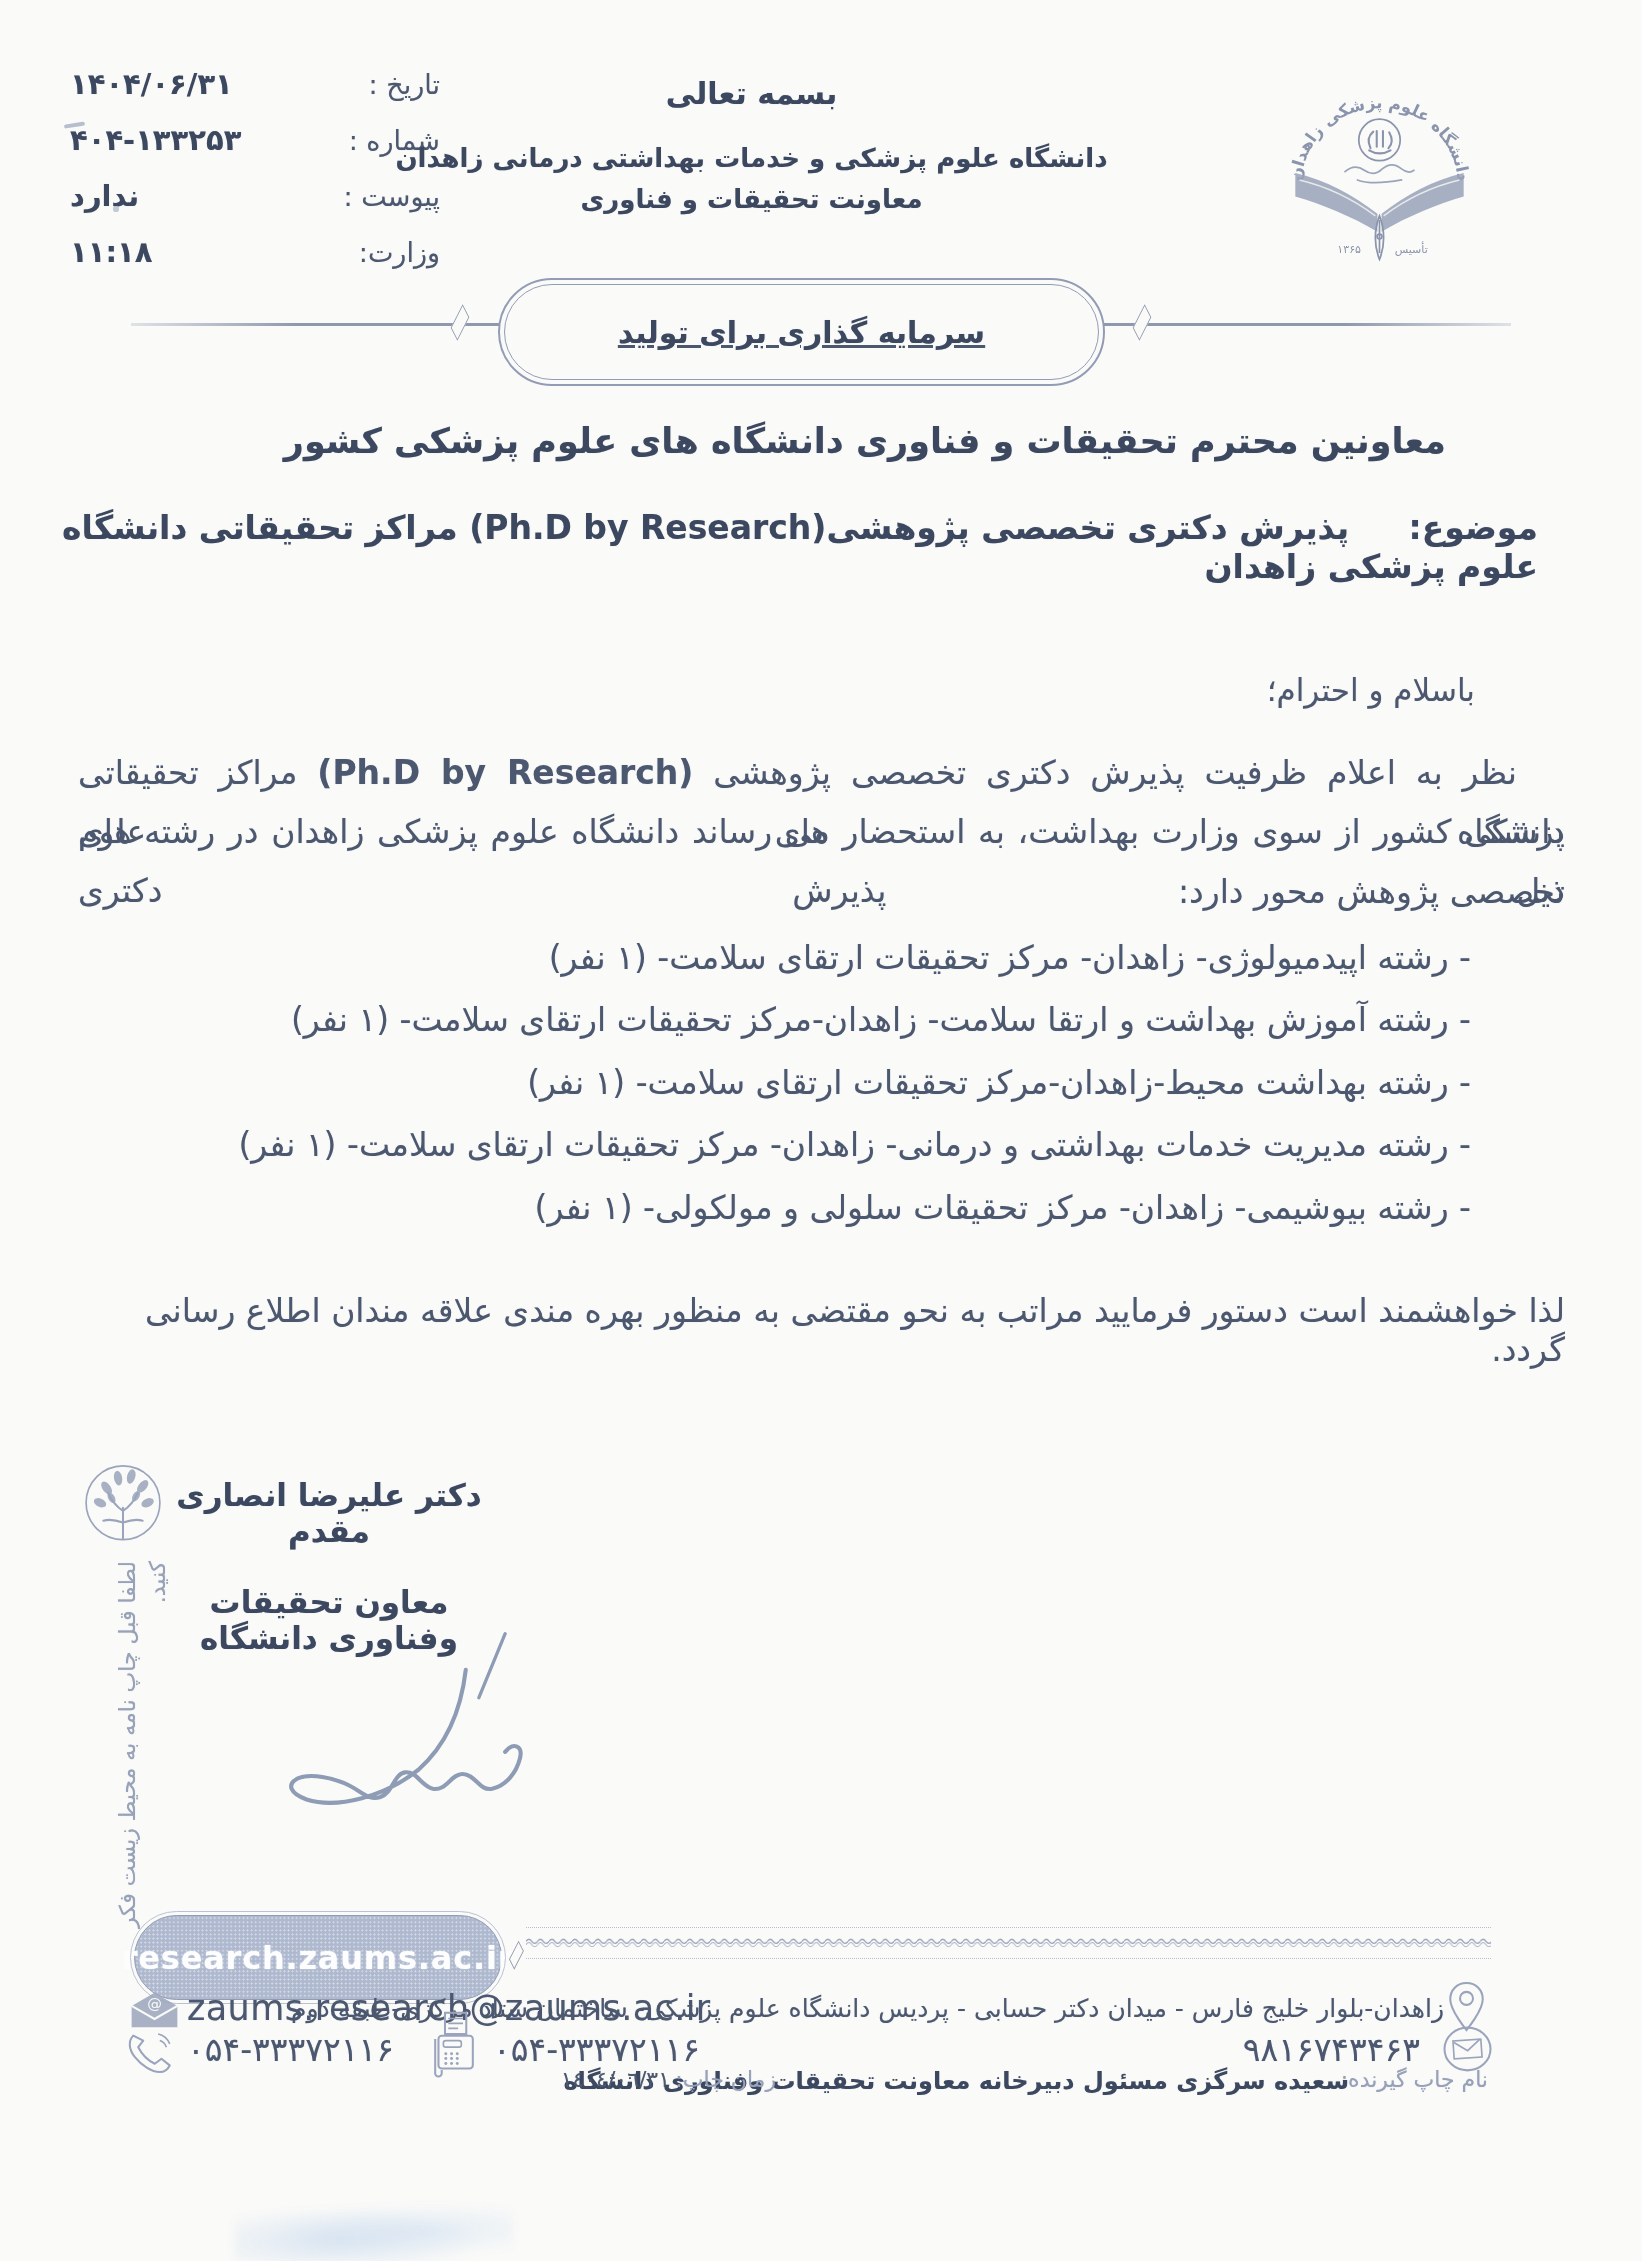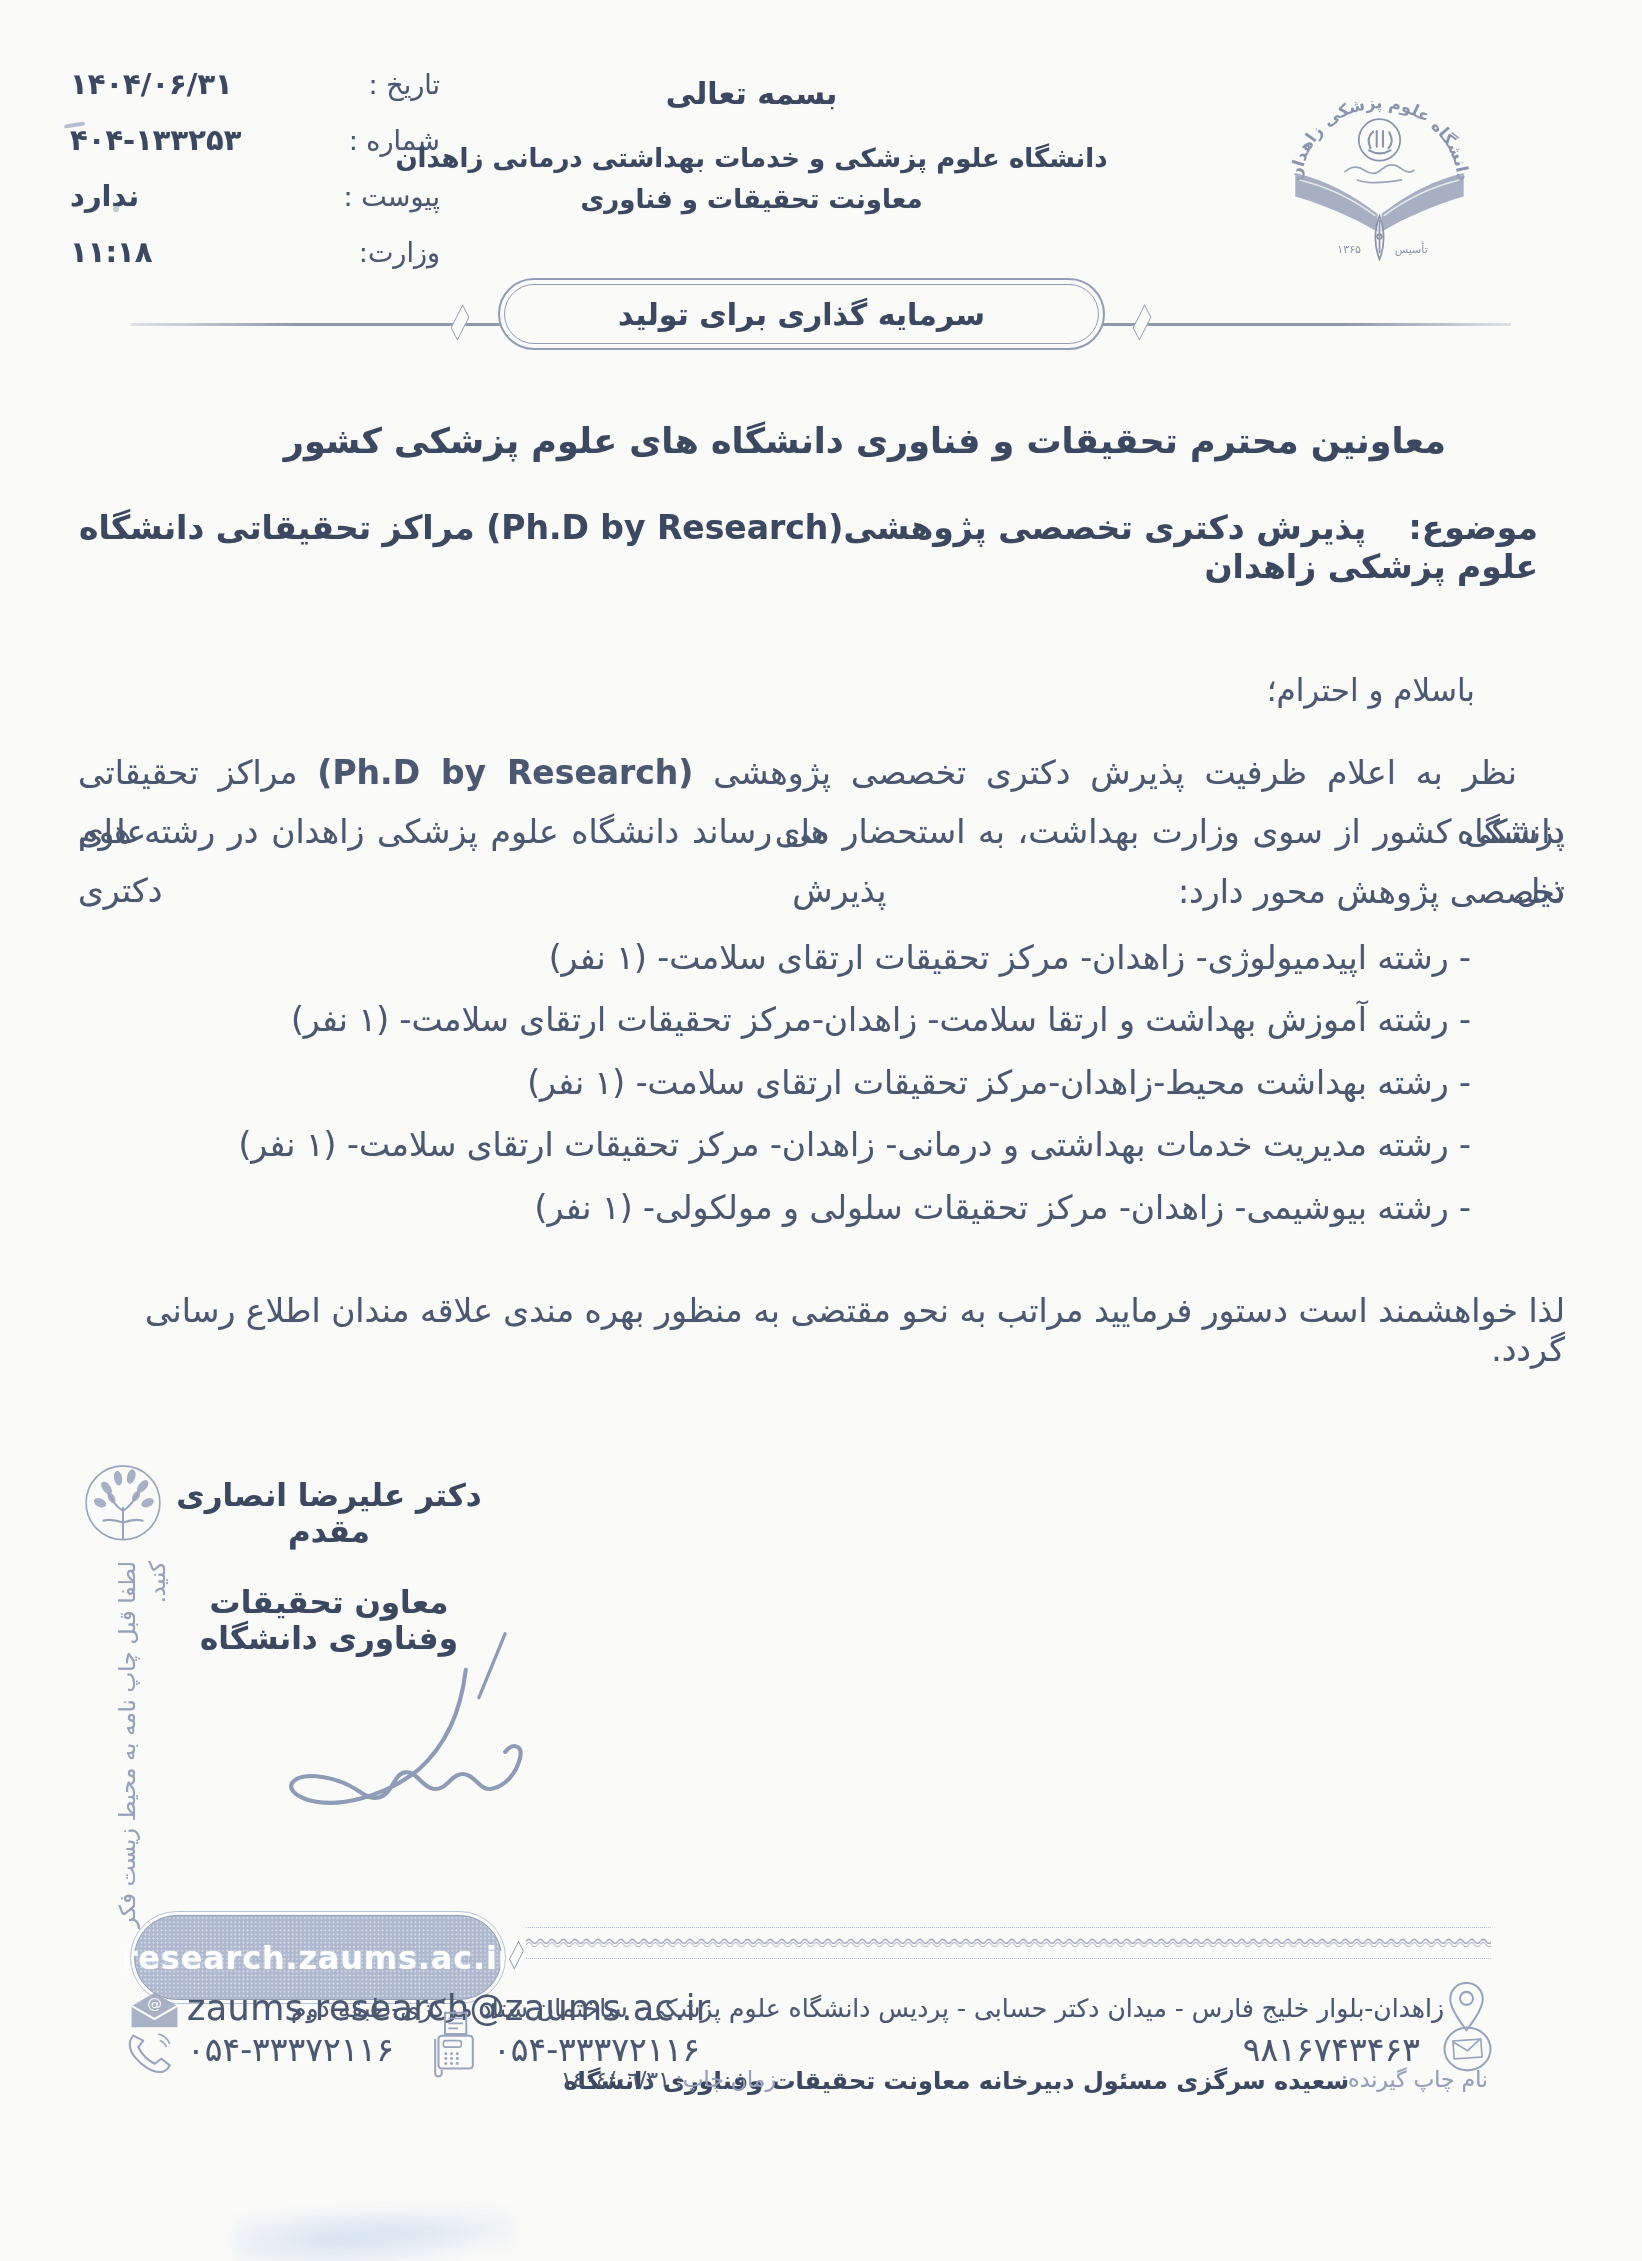"سرمایه گذاری برای تولید" .stadium { height: 72px -> 108px; text-decoration: none -> underline }
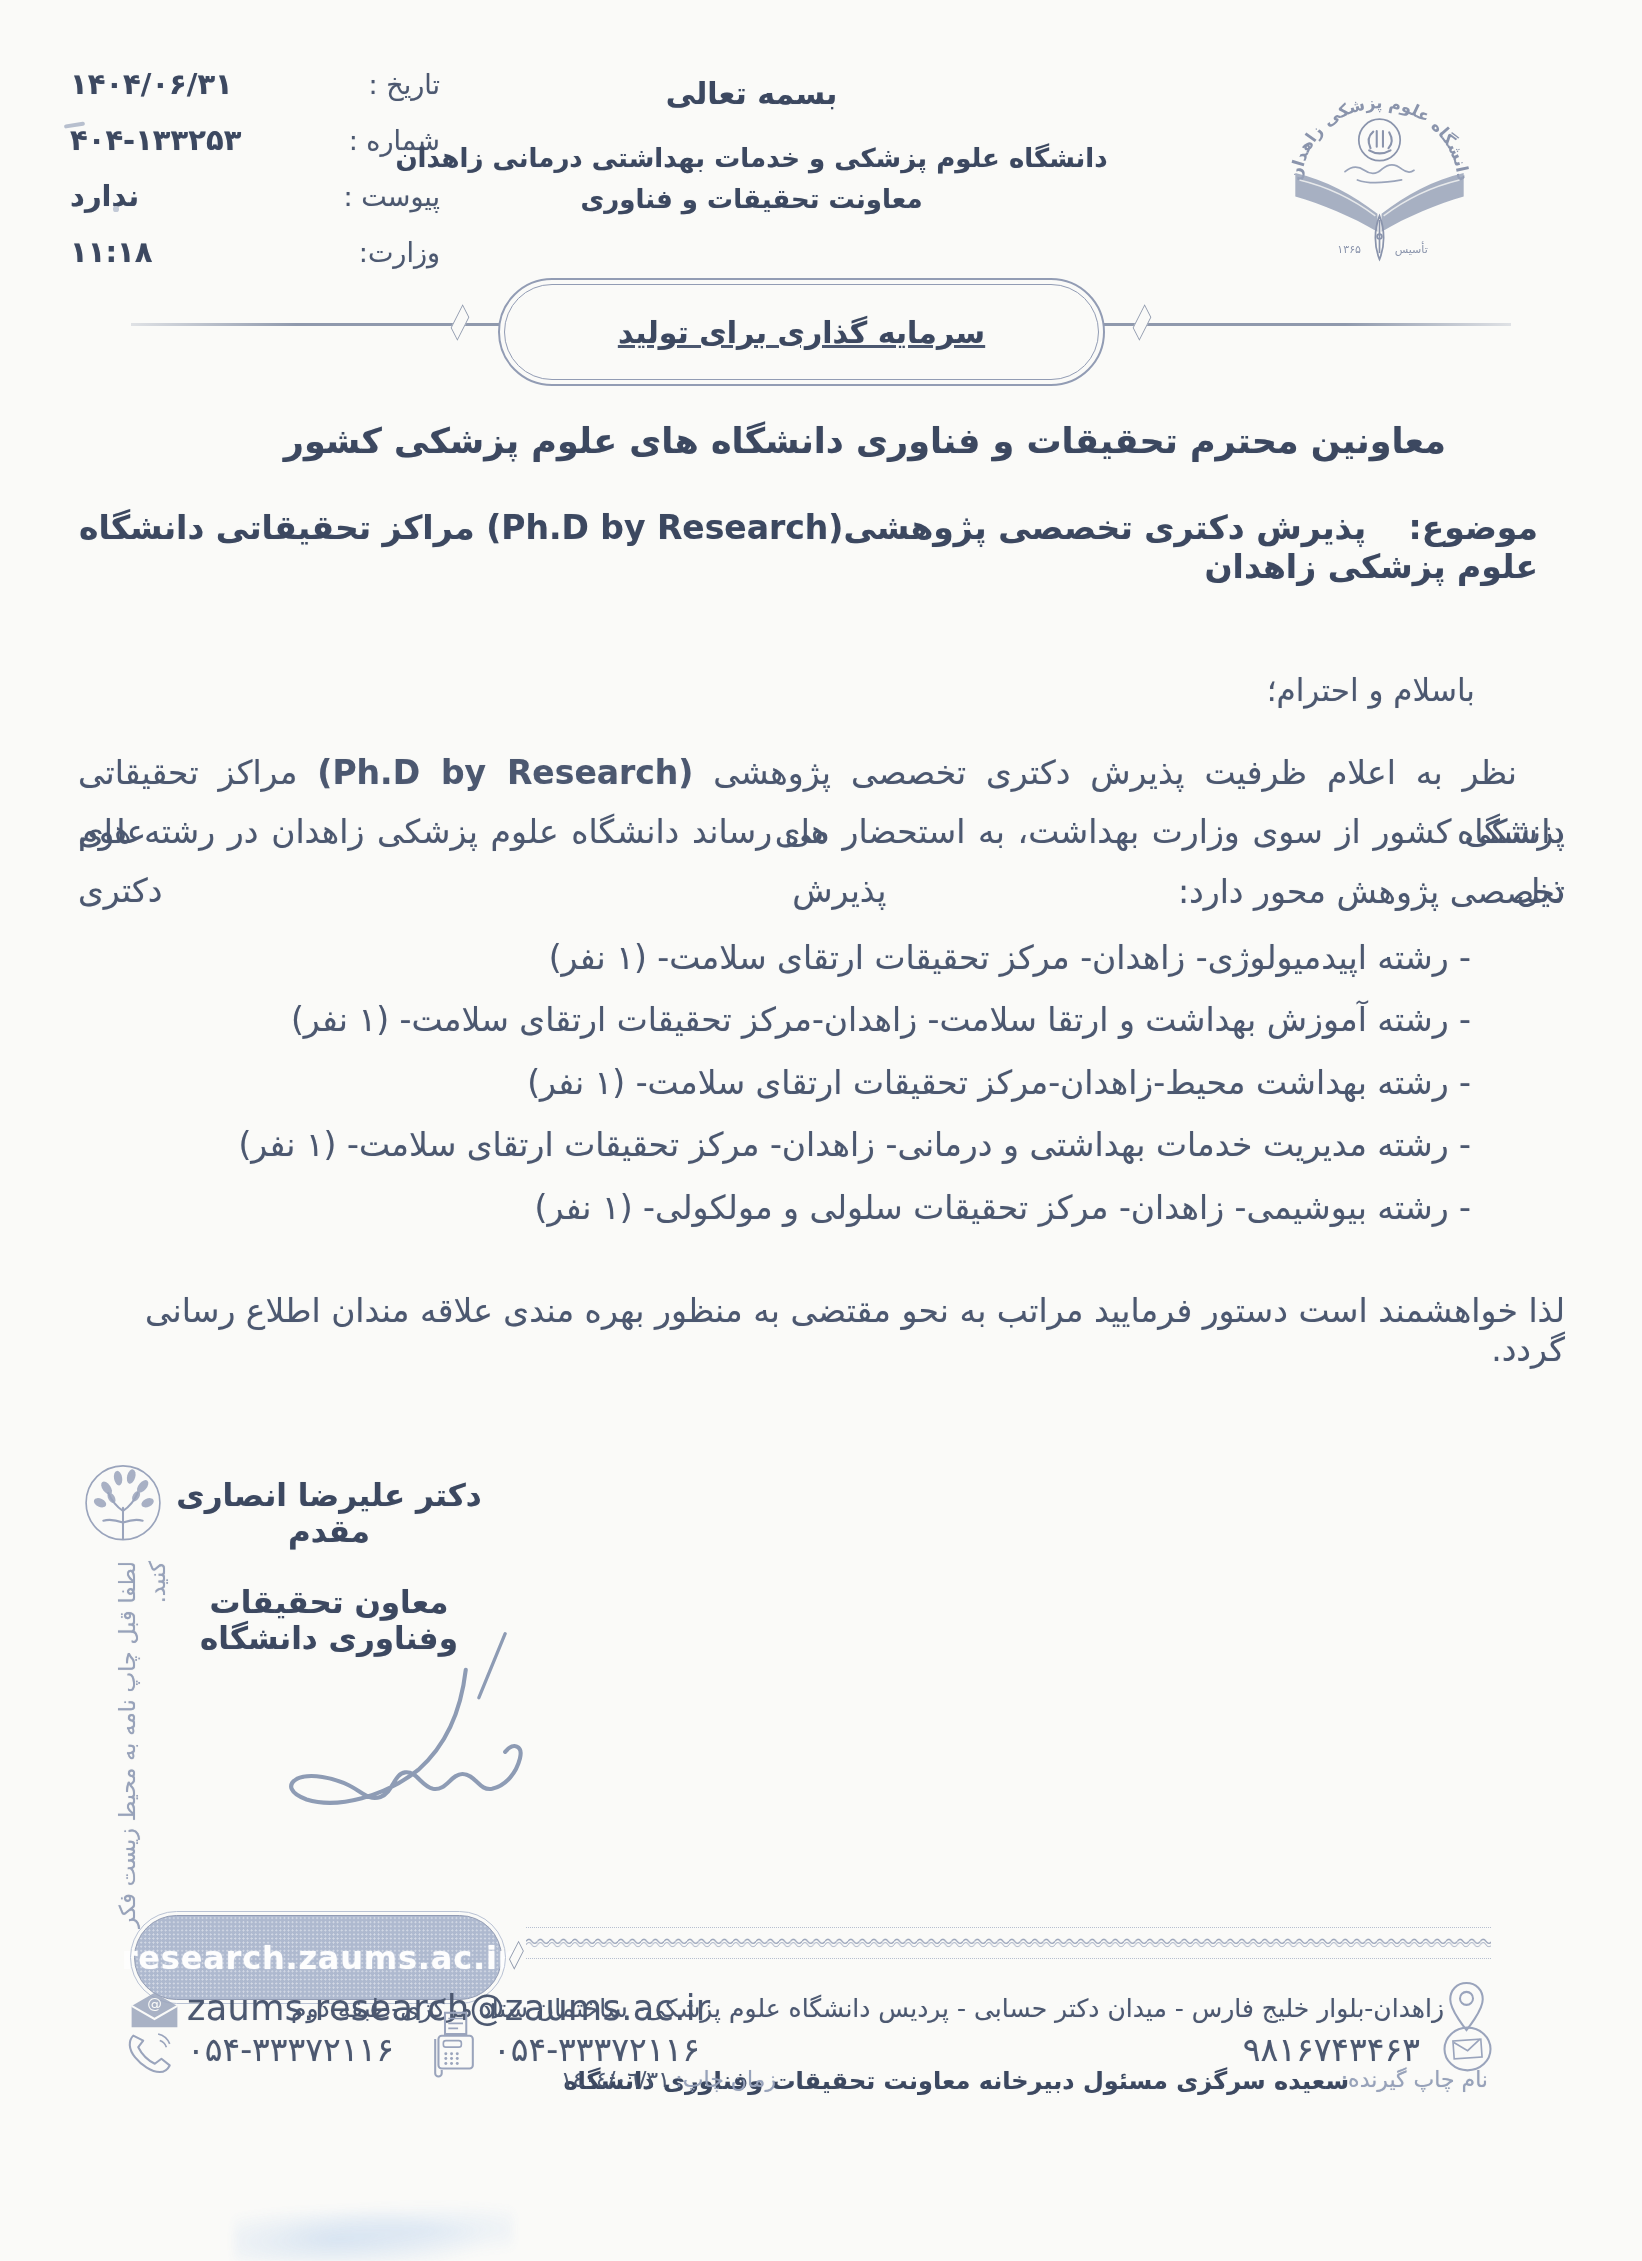"موضوع:" .subject .lbl { margin-left: 31px -> 48px }
